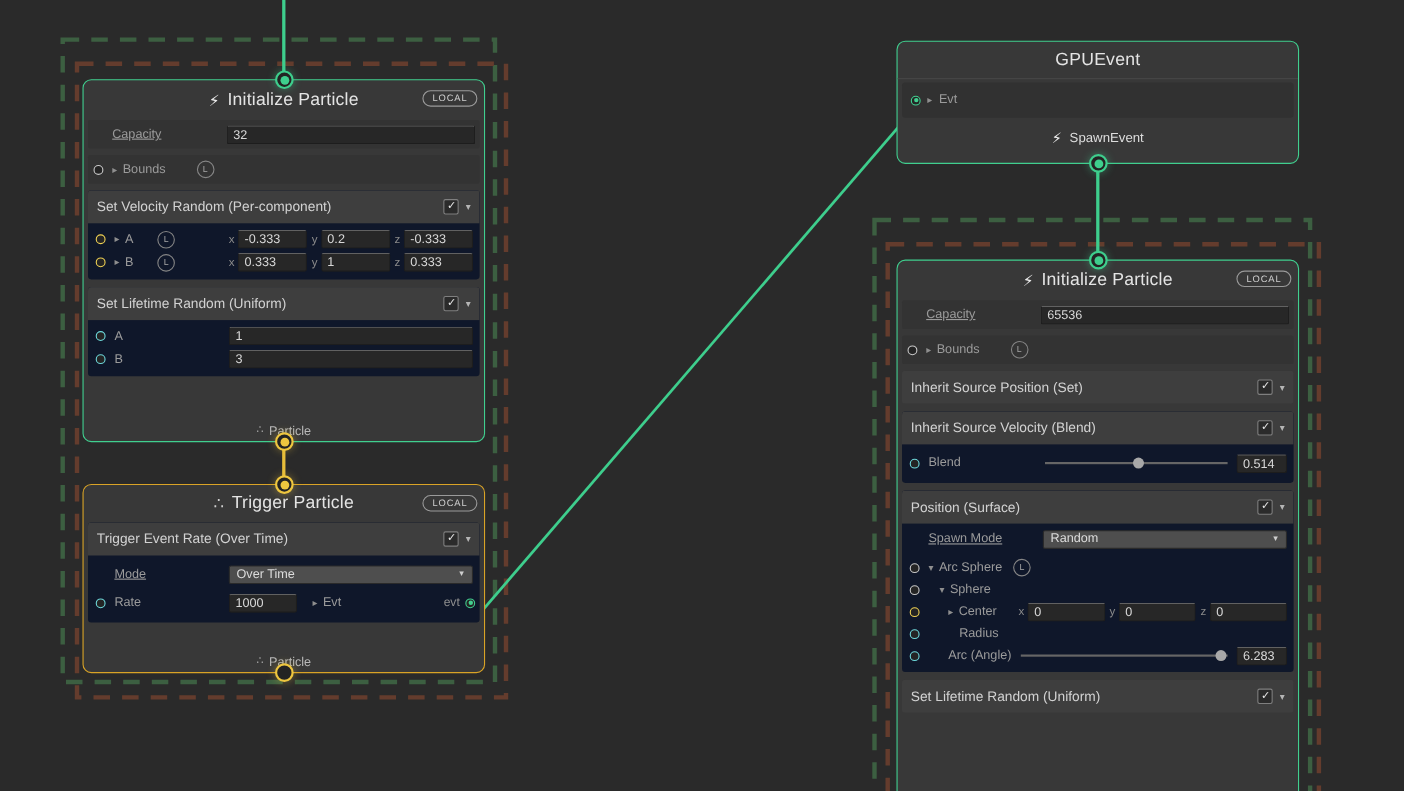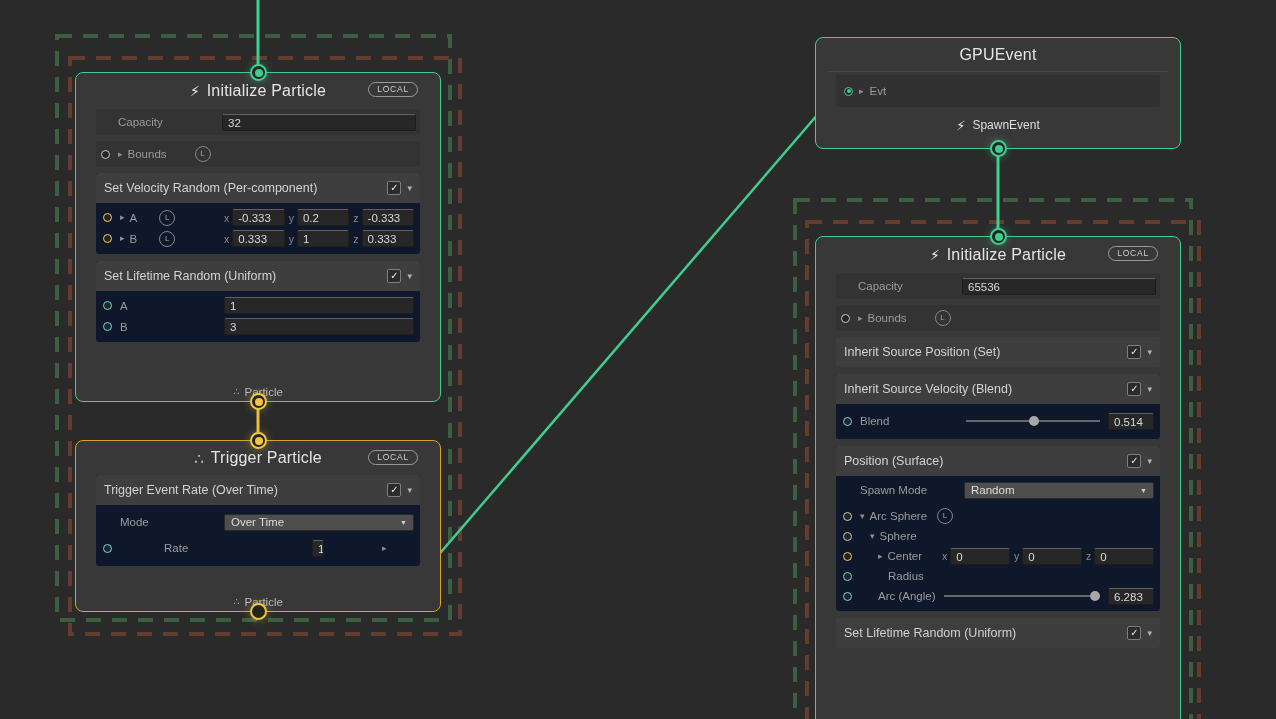"GPUEvent" .node-inner { padding: 0 20px -> 0 4px }
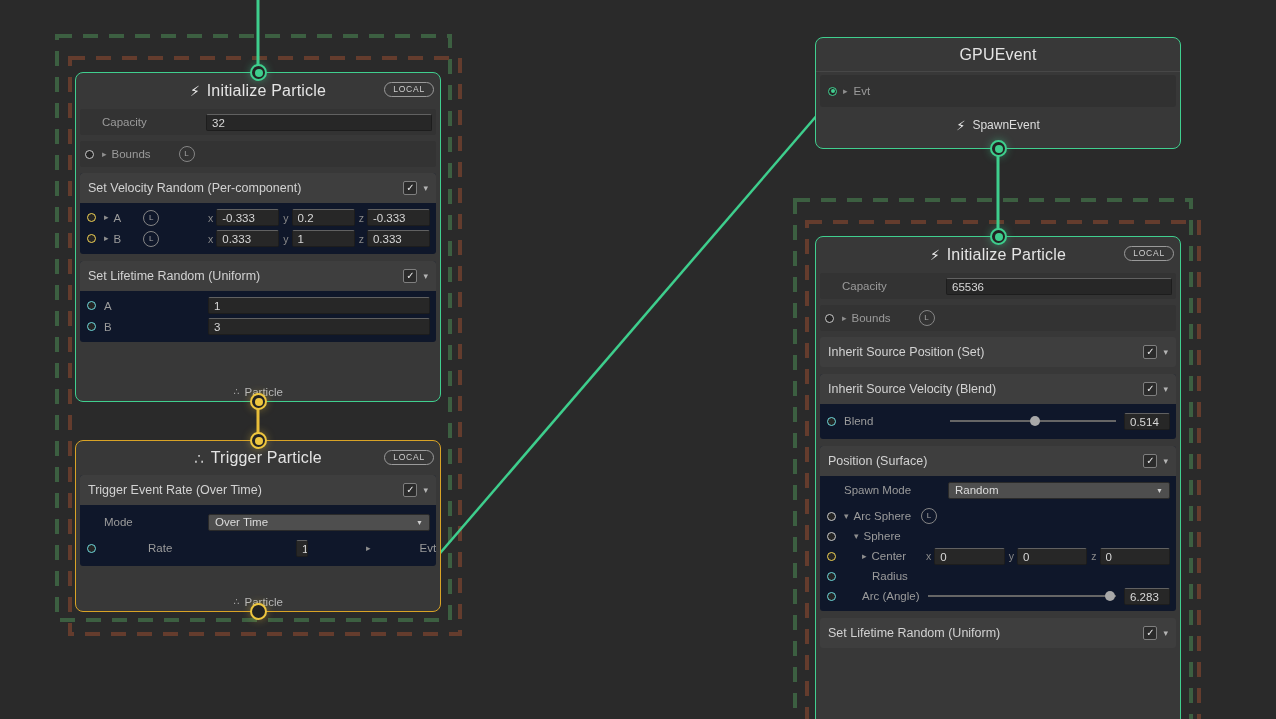"Capacity" .noport { text-decoration: none -> underline }
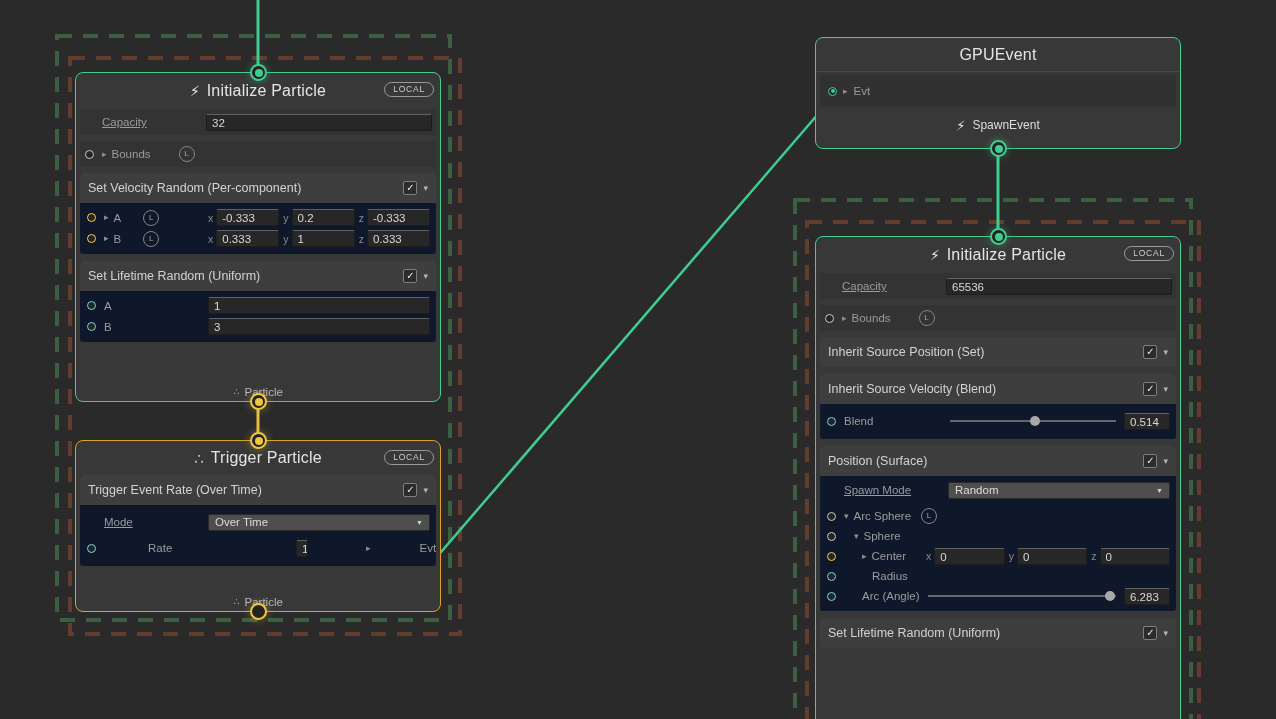"Rate" div.row { gap: 44px -> none }
